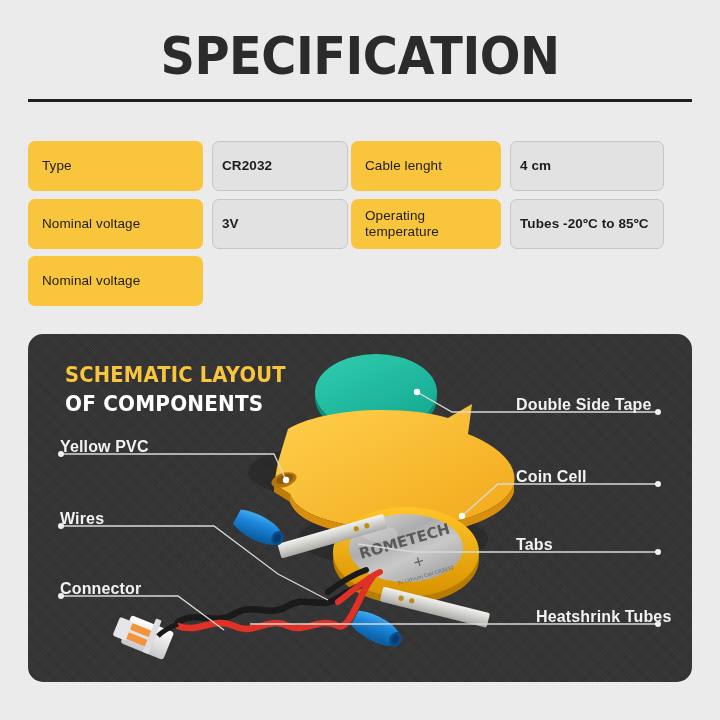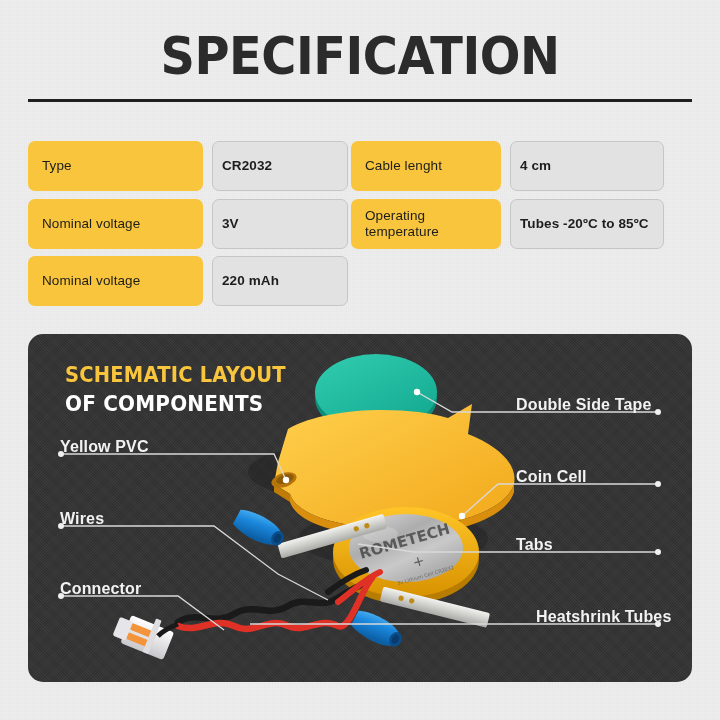"220 mAh" div.spec-value { html: <div>220 mAh</div> -> none }
